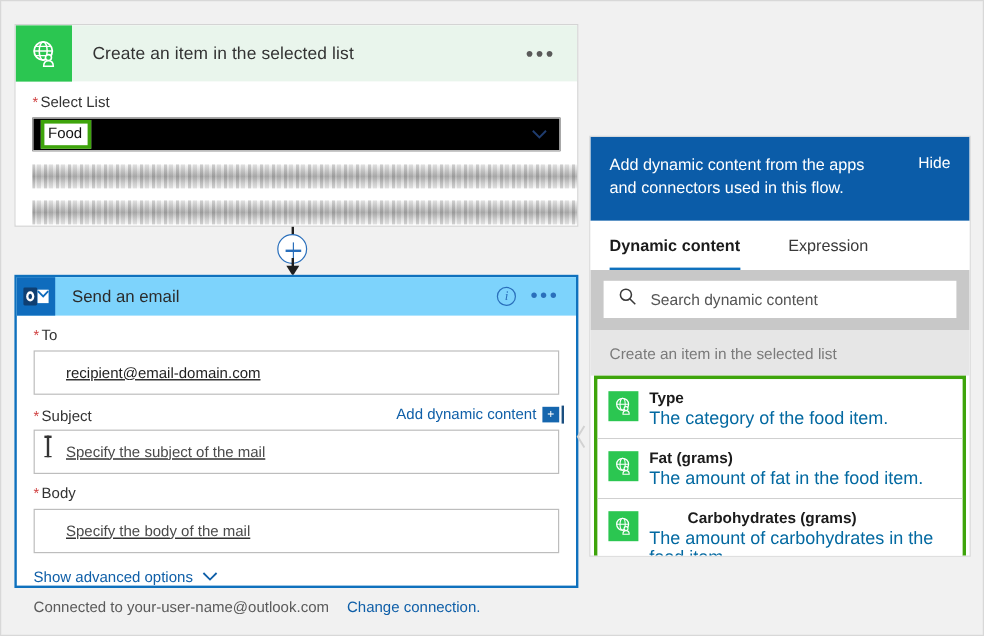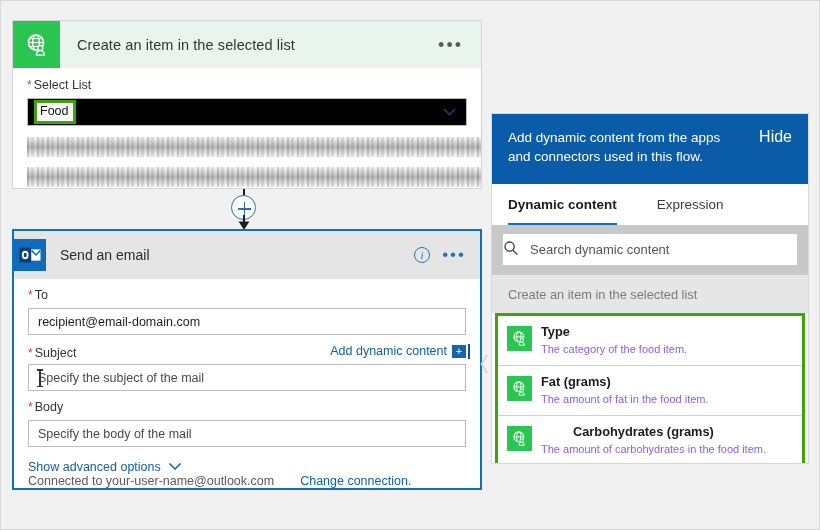"Hide" .pnl-hide { font-size: 16px -> 13px }
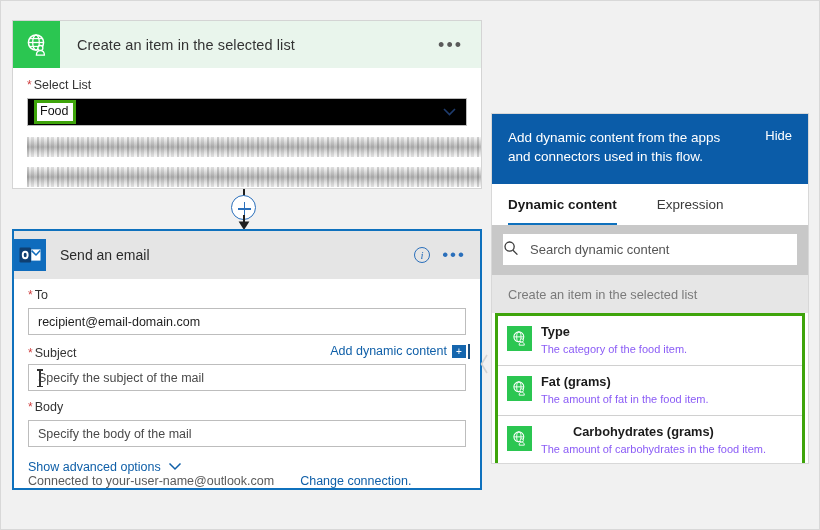"Send an email" .ol-header { background: #e5e5e5 -> #7dd3fc; height: 48px -> 32px }
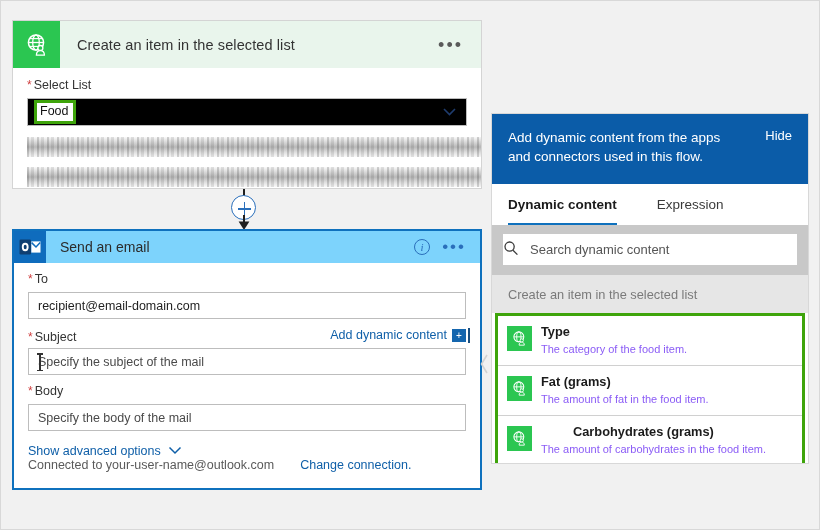"Search dynamic content" .pnl-search { padding-left: none -> 12px }
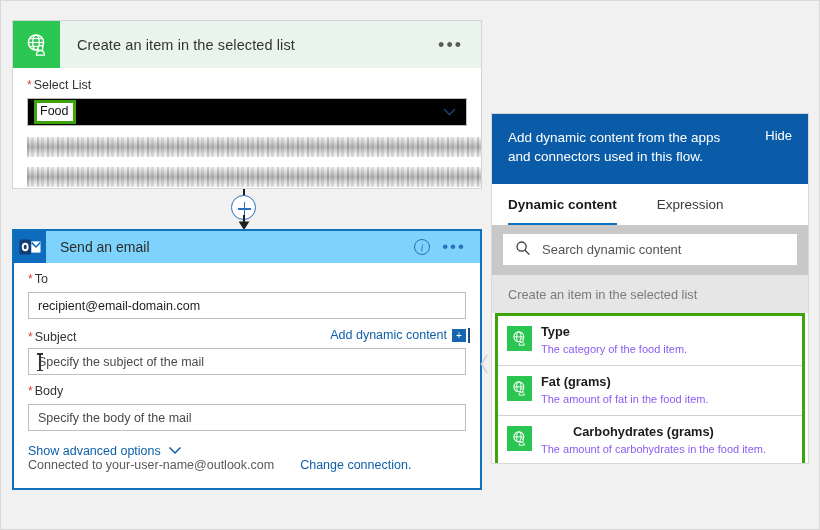"recipient@email-domain.com" .input-box { height: 27px -> 37px; padding-left: 9px -> 26px; text-decoration: none -> underline }
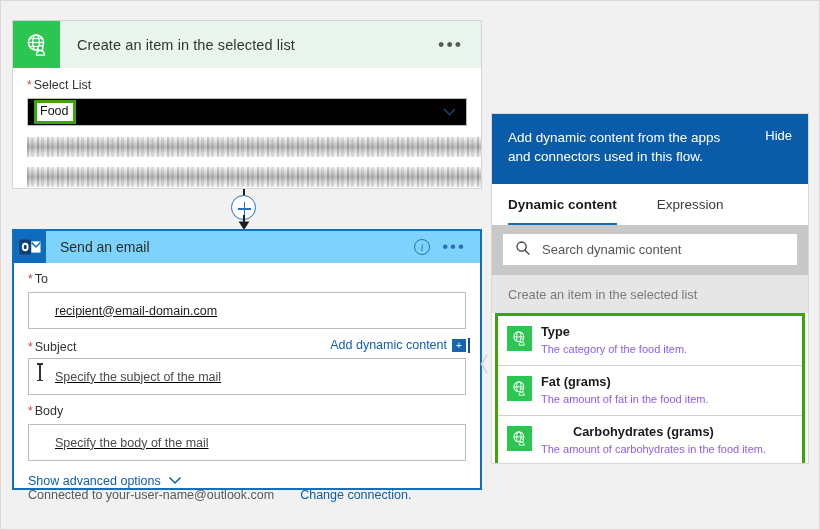"The category of the food" .dc-desc { color: #8b5cf6 -> #0369a1; font-size: 11px -> 15px }
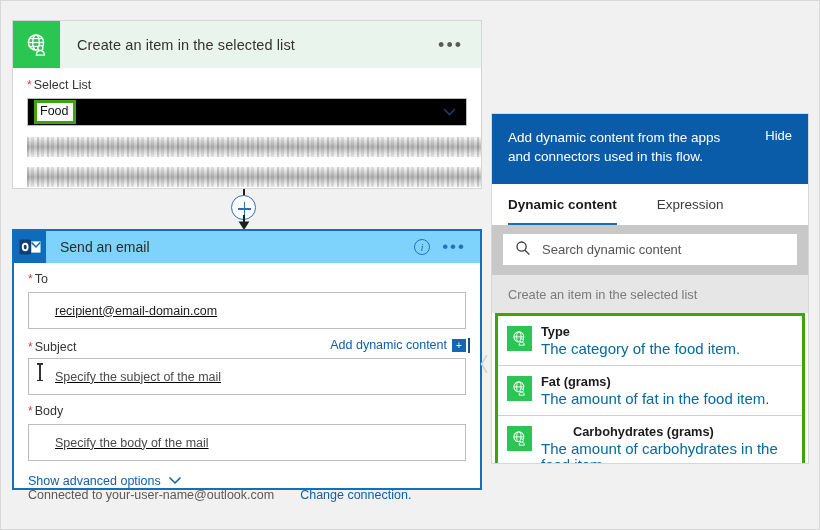"Connected to your-user-name@outlook.com" .conn-foot { gap: 26px -> 15px; margin-top: none -> 11px }
